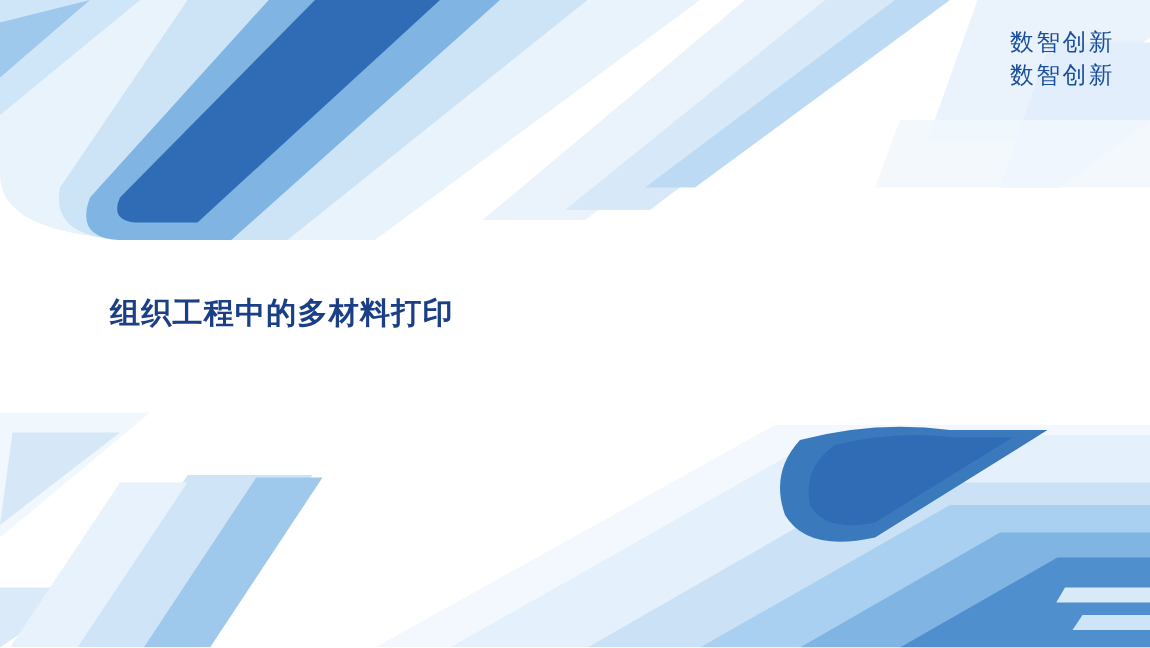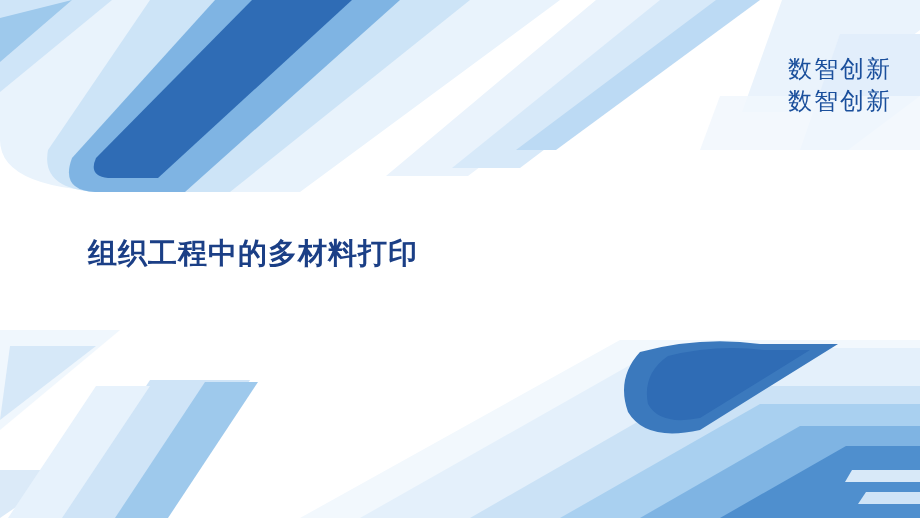"数智创新" #badge { font-size: 24px -> 19px; margin-top: 31px -> none }
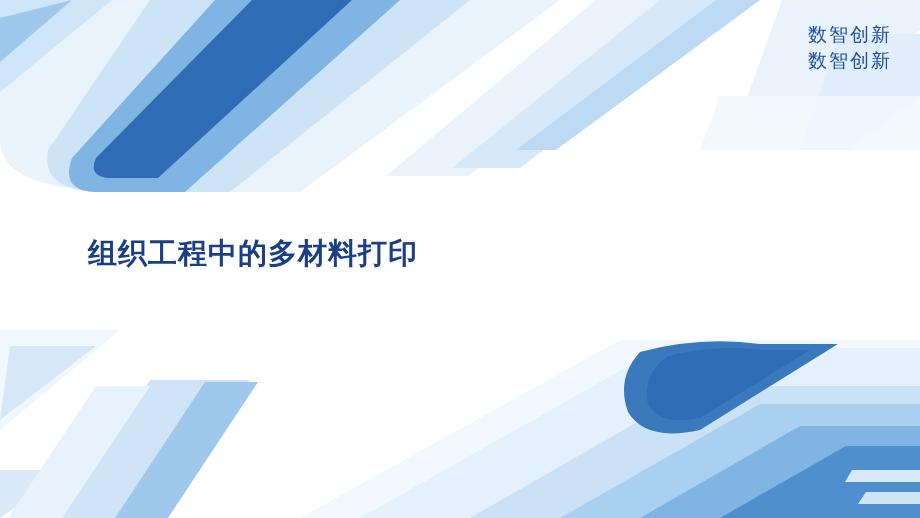"组织工程中的多材料打印" #slide-title { font-size: 29px -> 24px }
